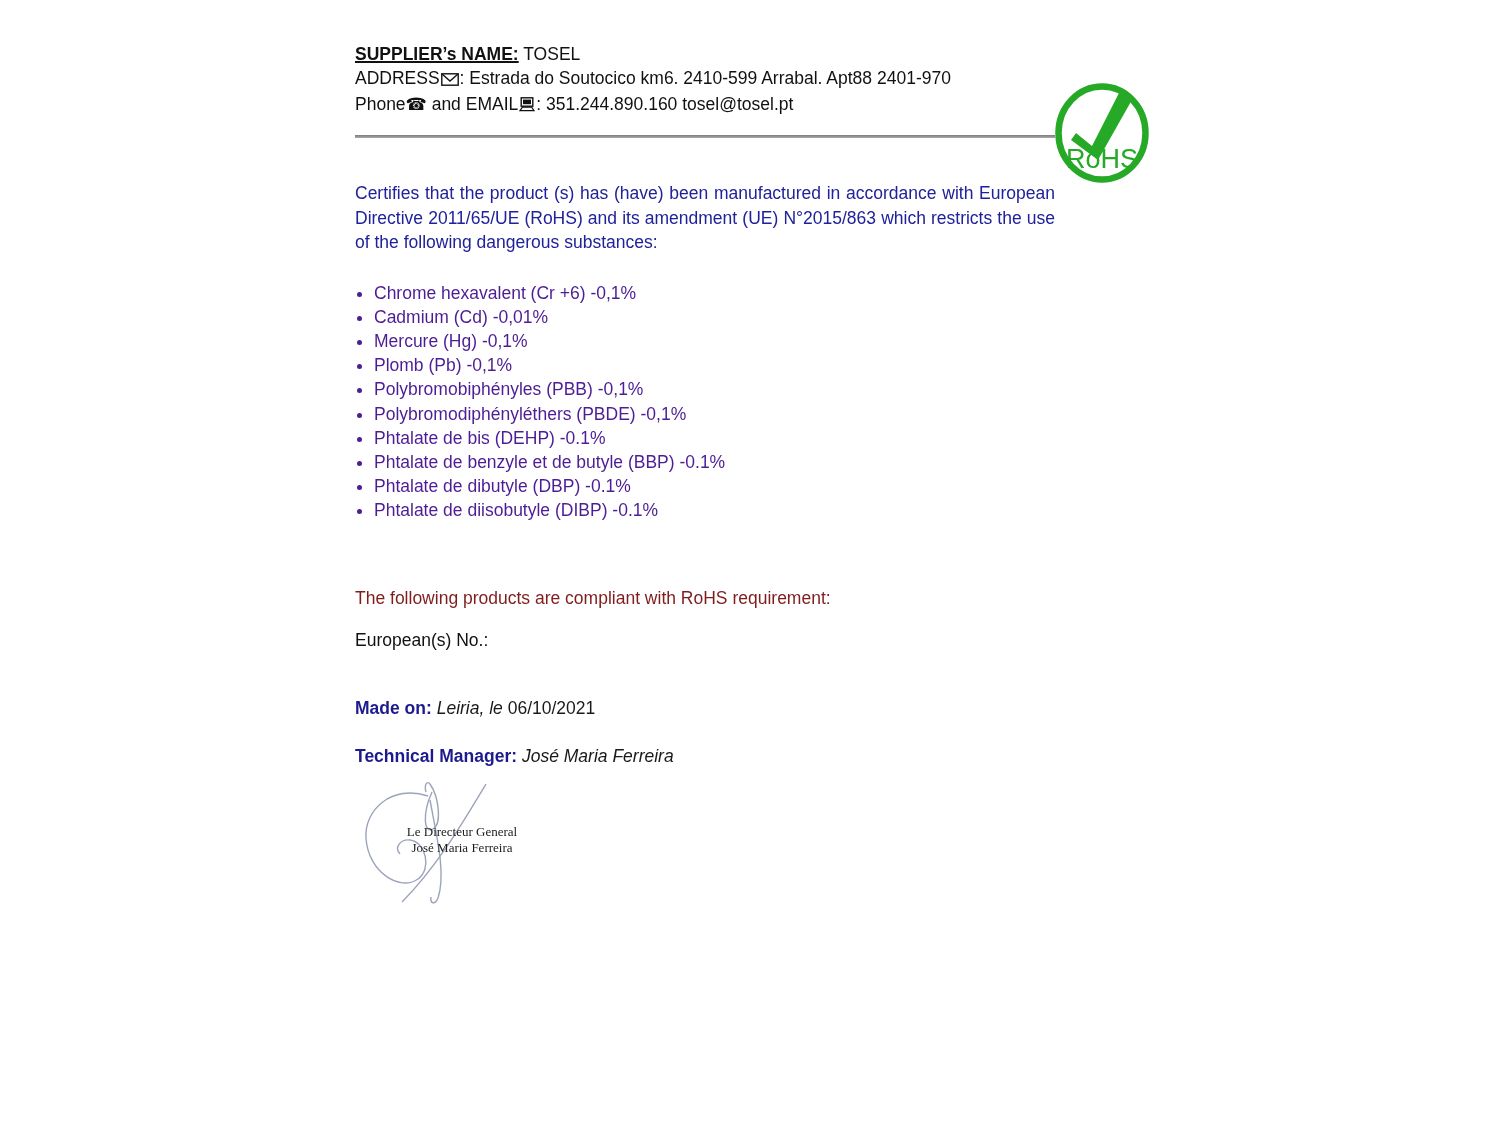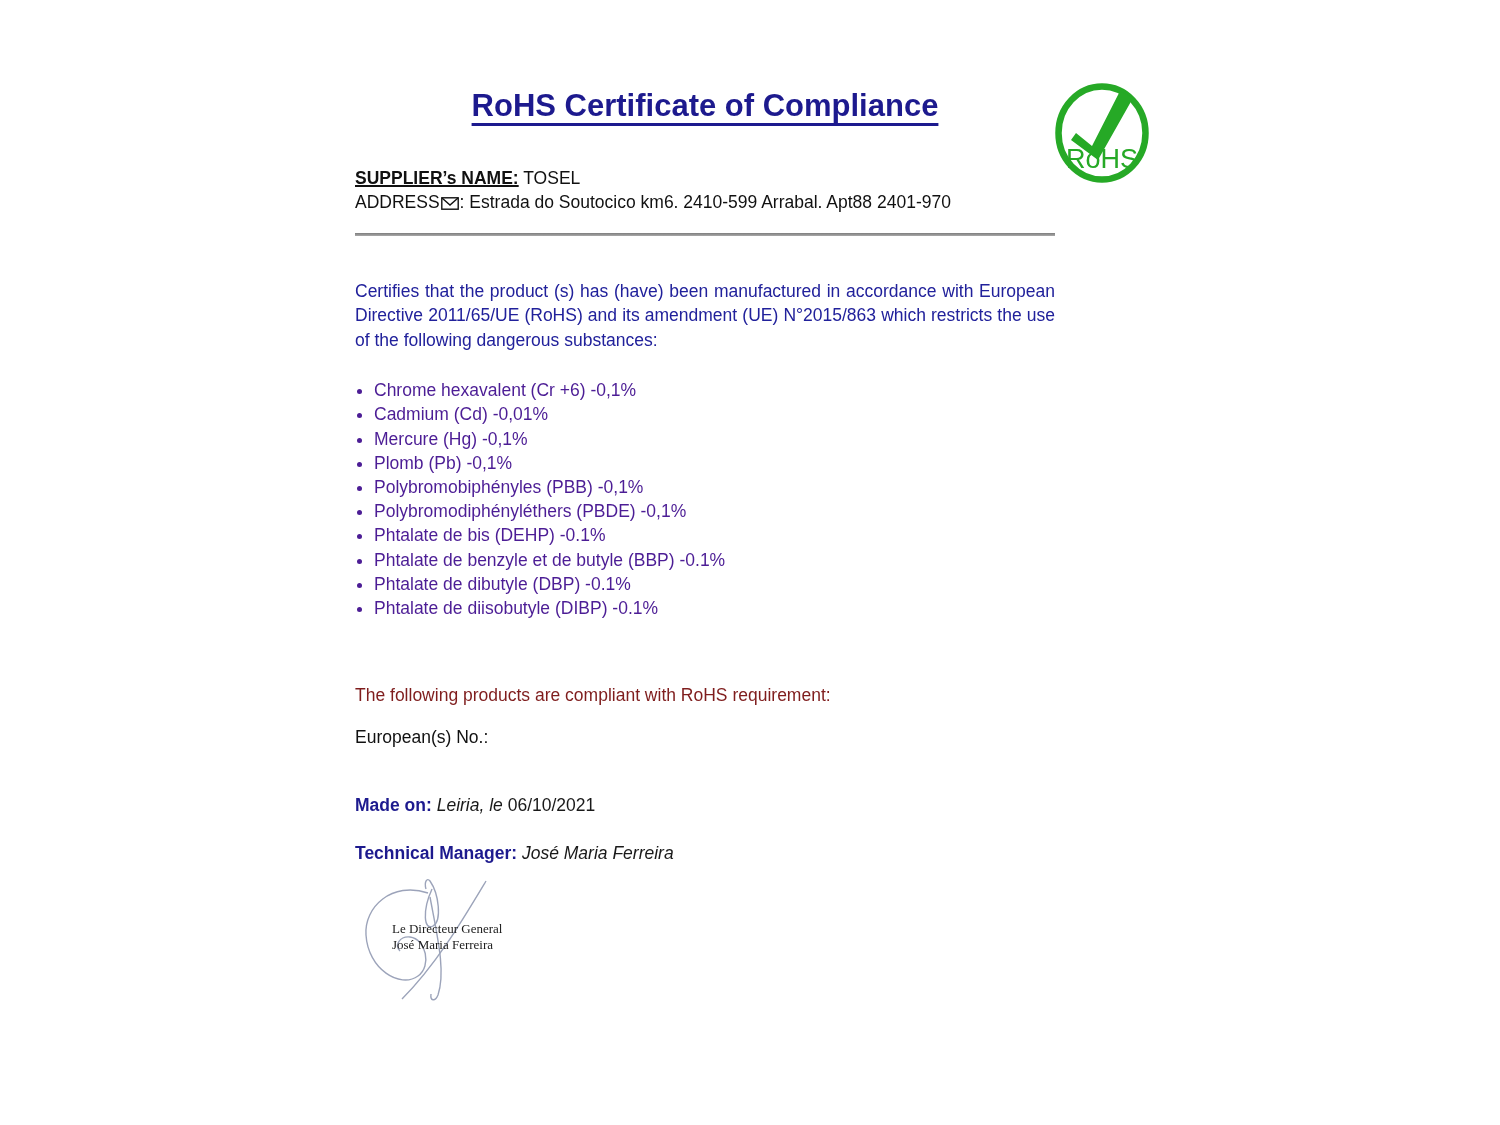"Phone☎ and EMAIL : 351.244.890.160" div { html: none -> <div> <span>Phone</span><span>☎</span><span> and EMAIL</span><span><svg> <rect></rect> <rect></rect> <path></path> </svg></span><span>: 351.244.890.160 tosel@tosel.pt</span> </div> }
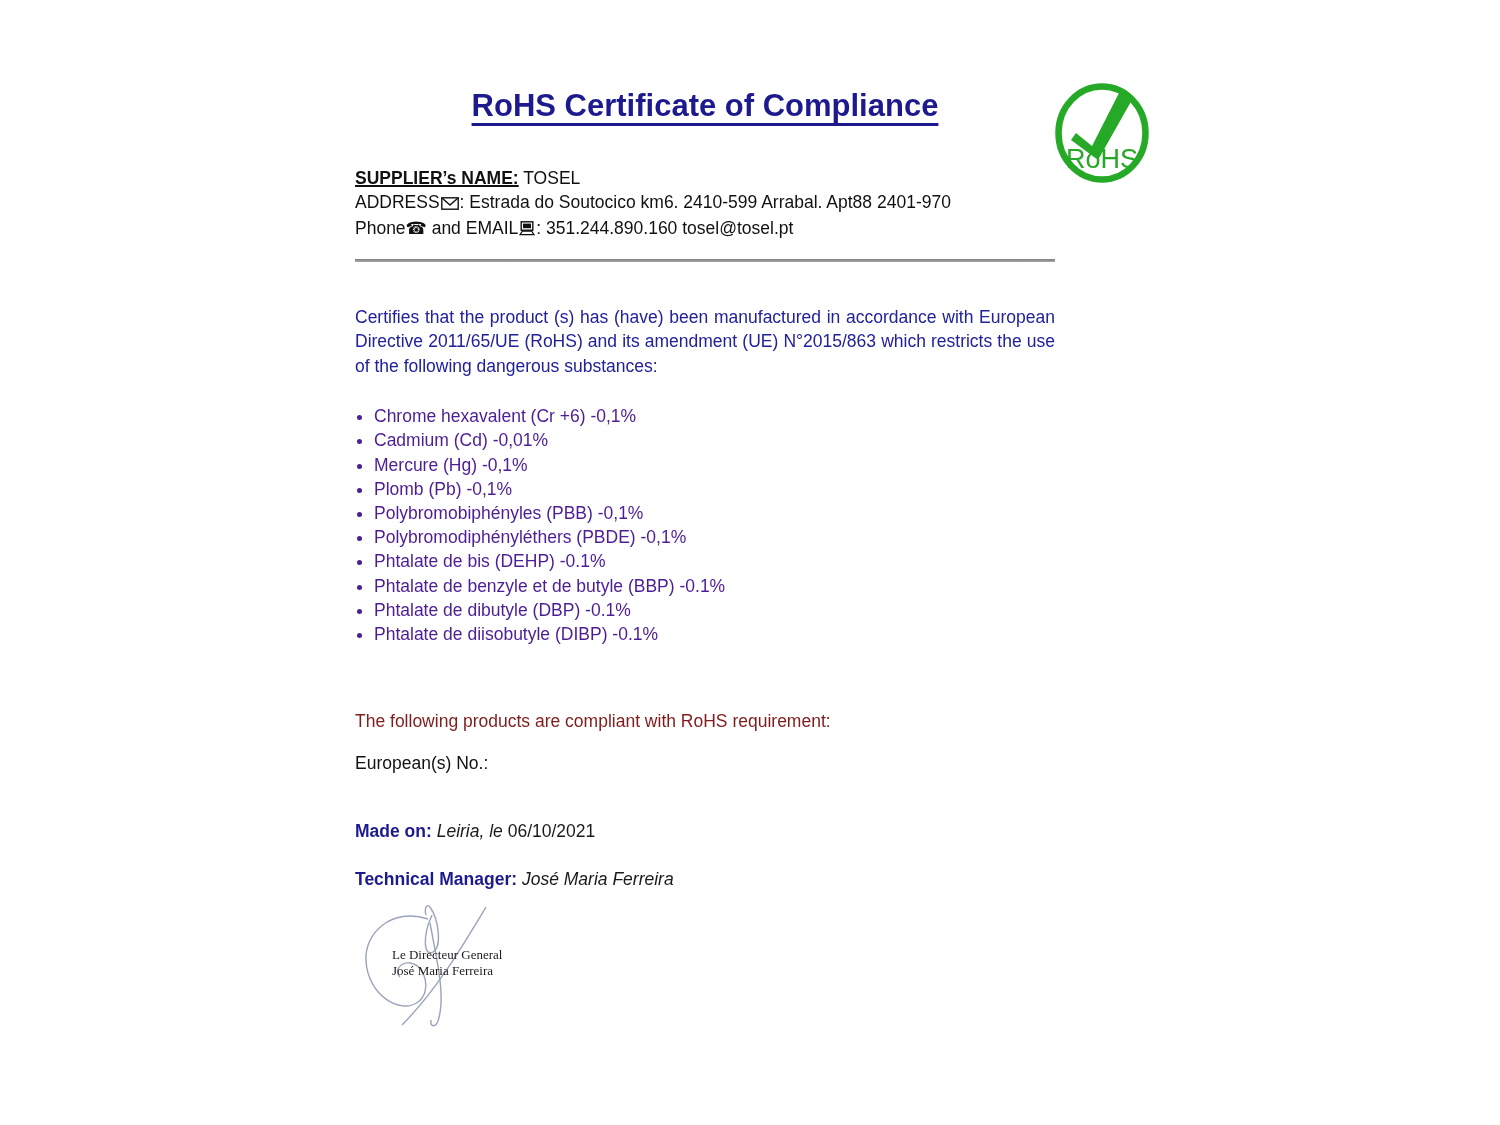"RoHS Certificate of Compliance" h1.title { html: <h1><span>RoHS Certificate of Compliance</span></h1> -> none }
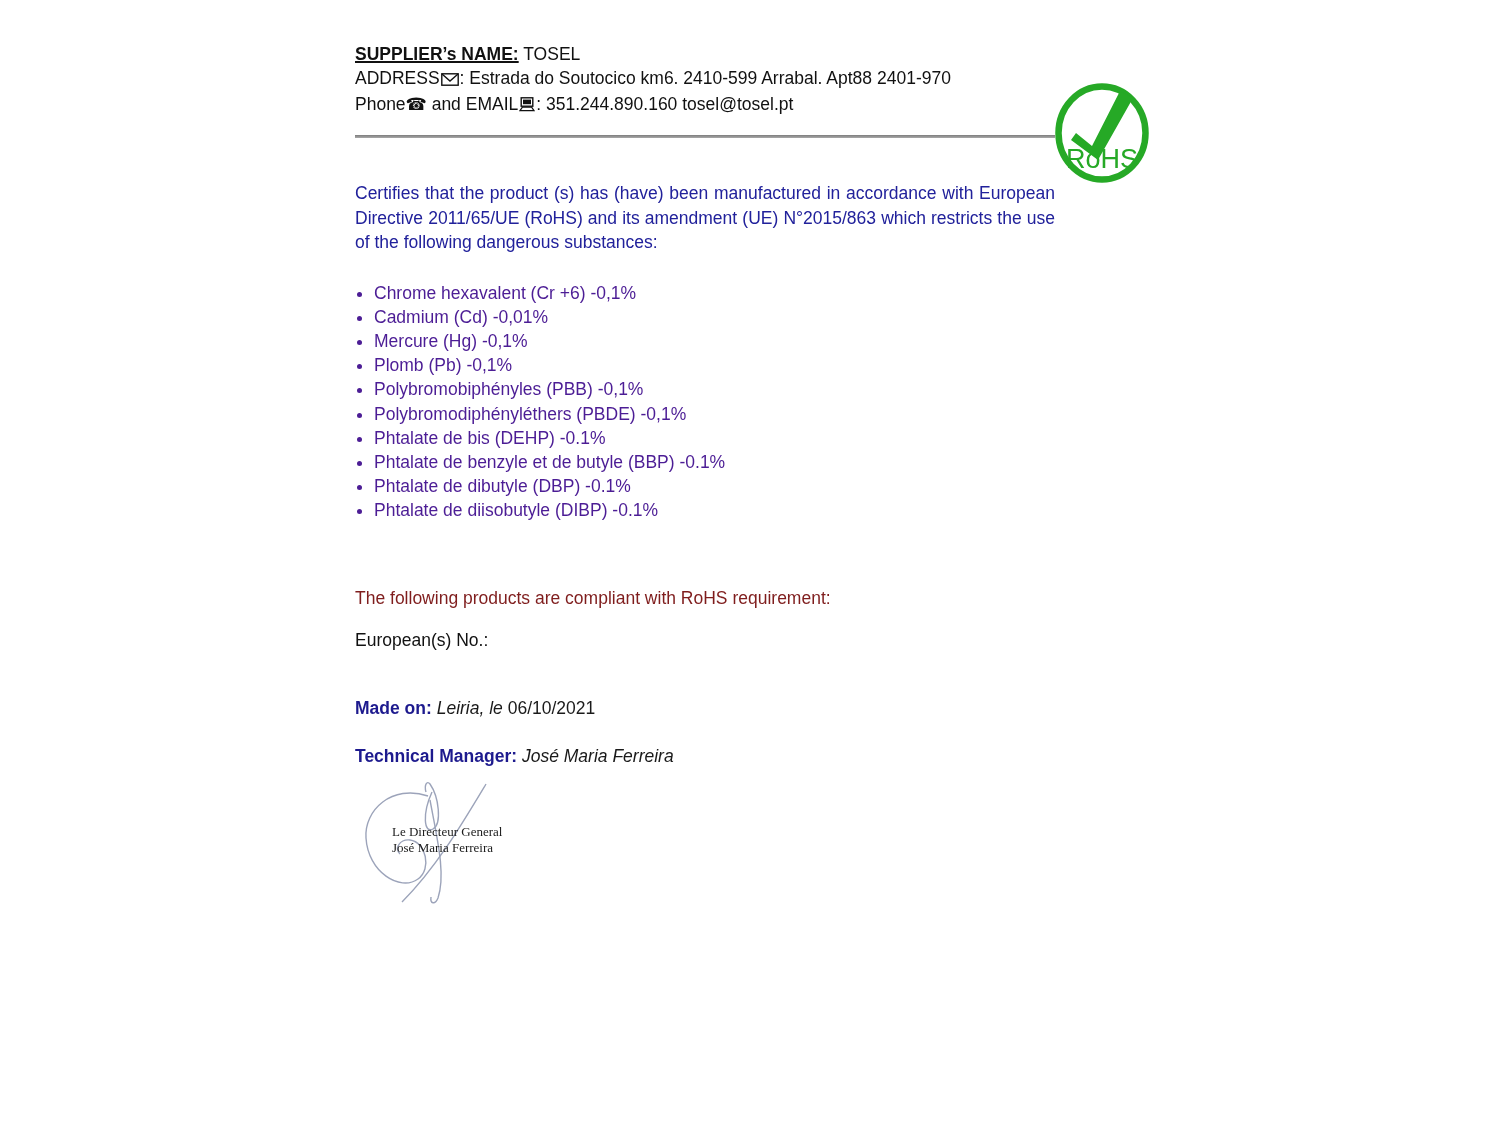"Le Directeur General" .signature .sig-text { text-align: left -> center }
